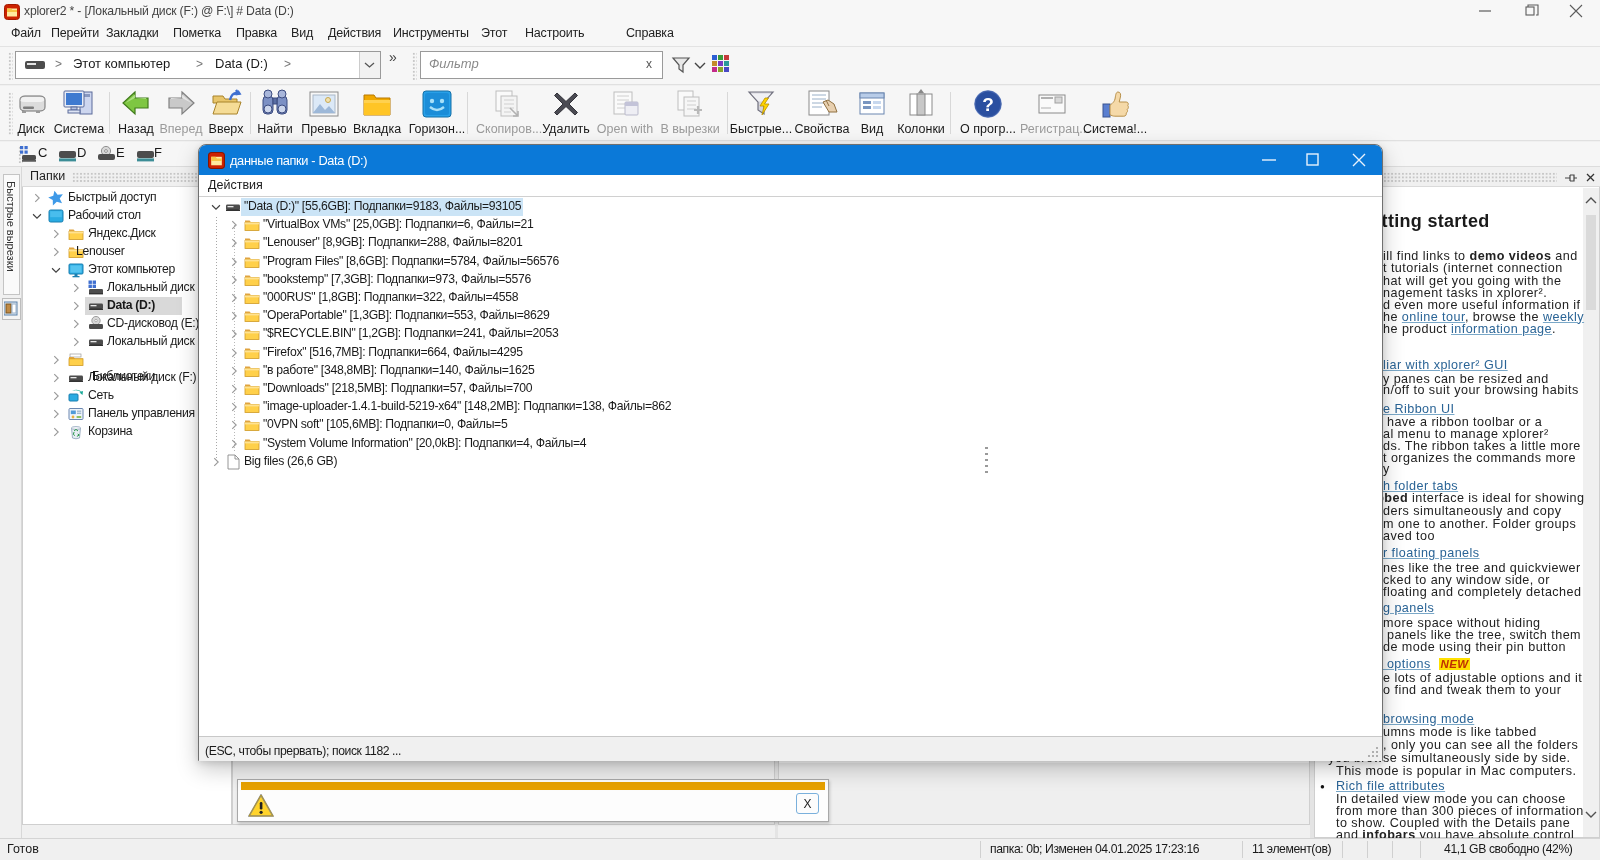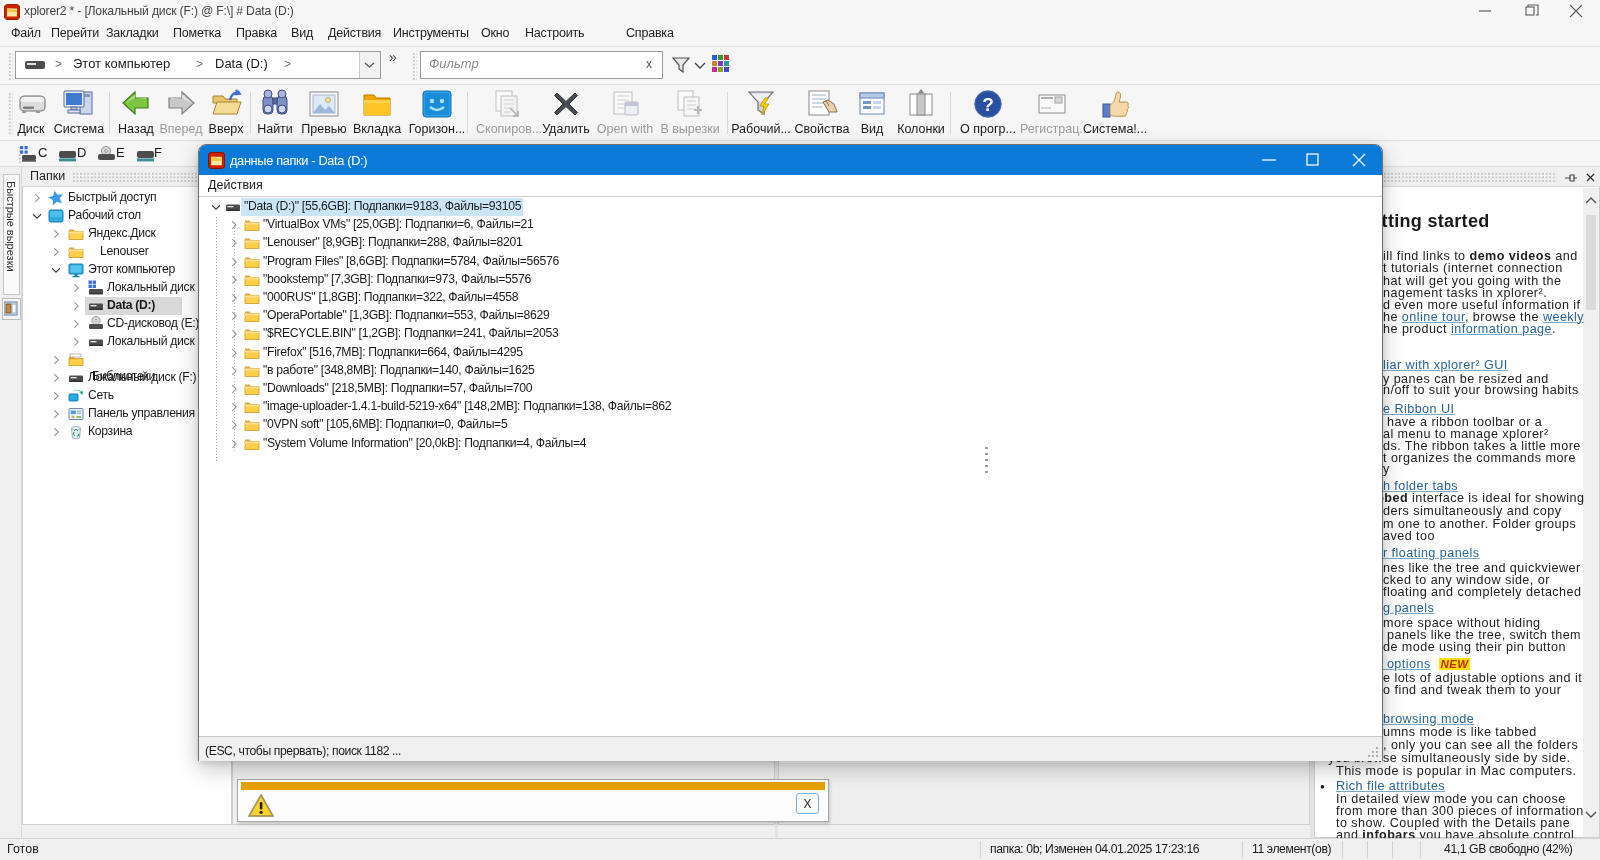"Окно" div.mi { text: Окно -> Этот }
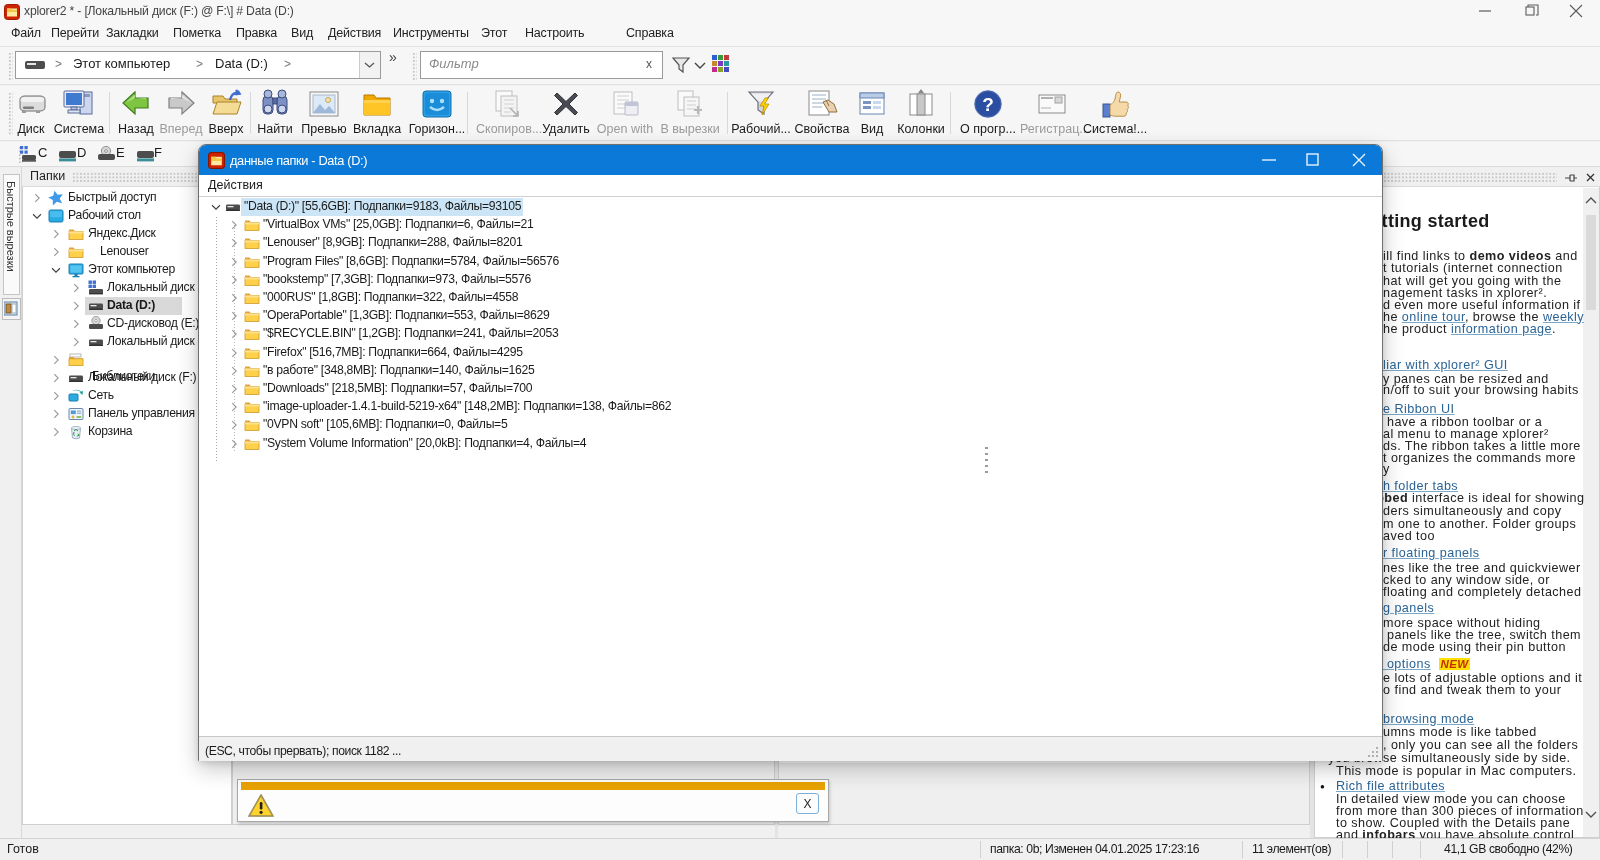"Рабочий..." div.tlab { text: Рабочий -> Быстрые }
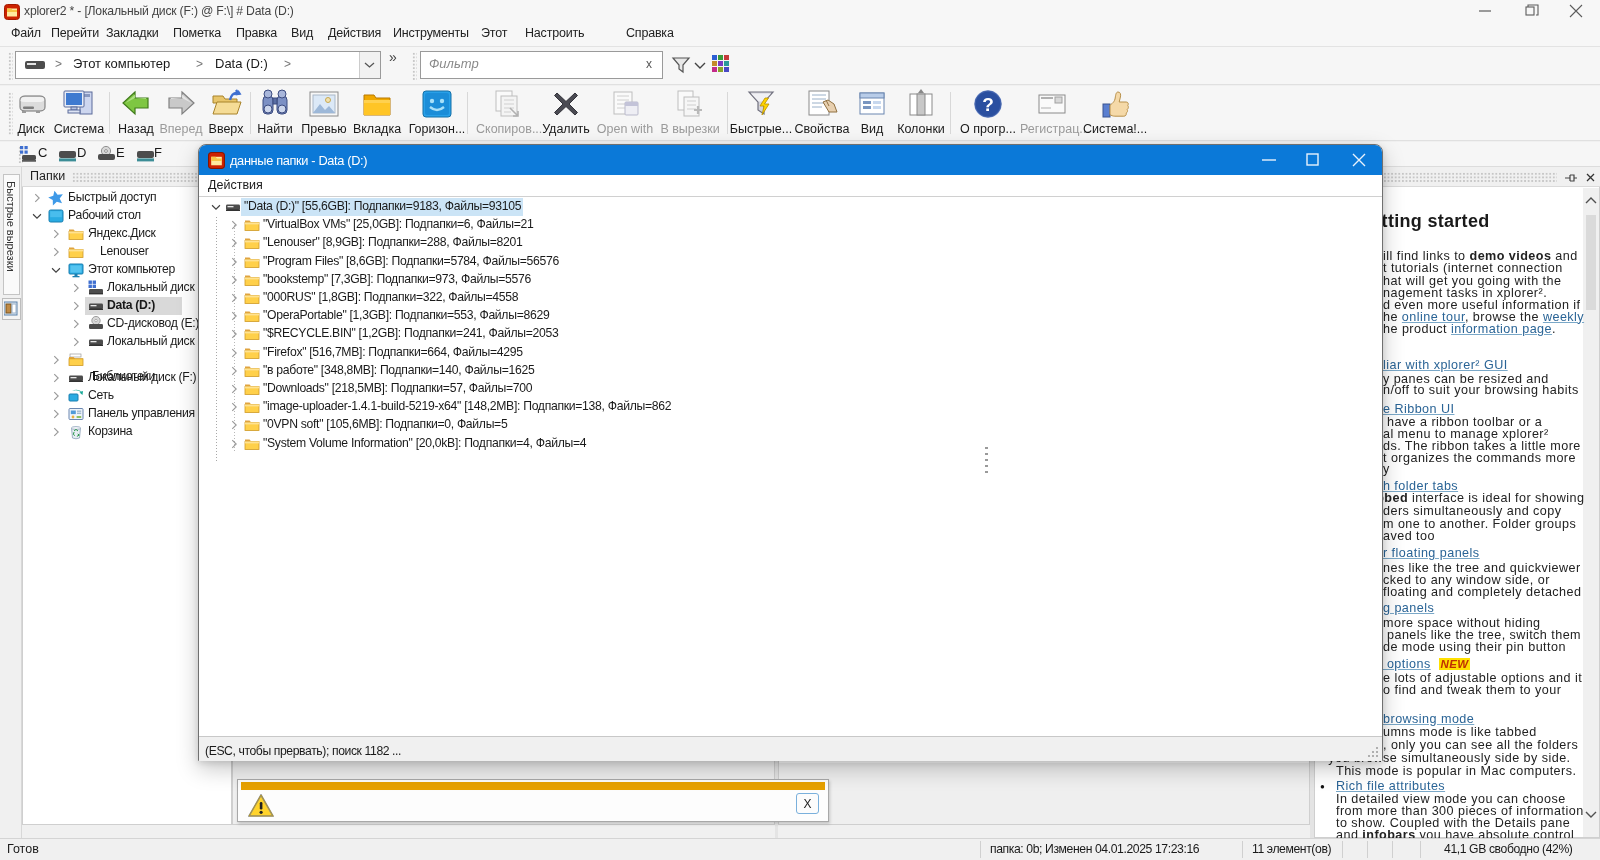"Lenouser" span.tx { left: 100px -> 76px }
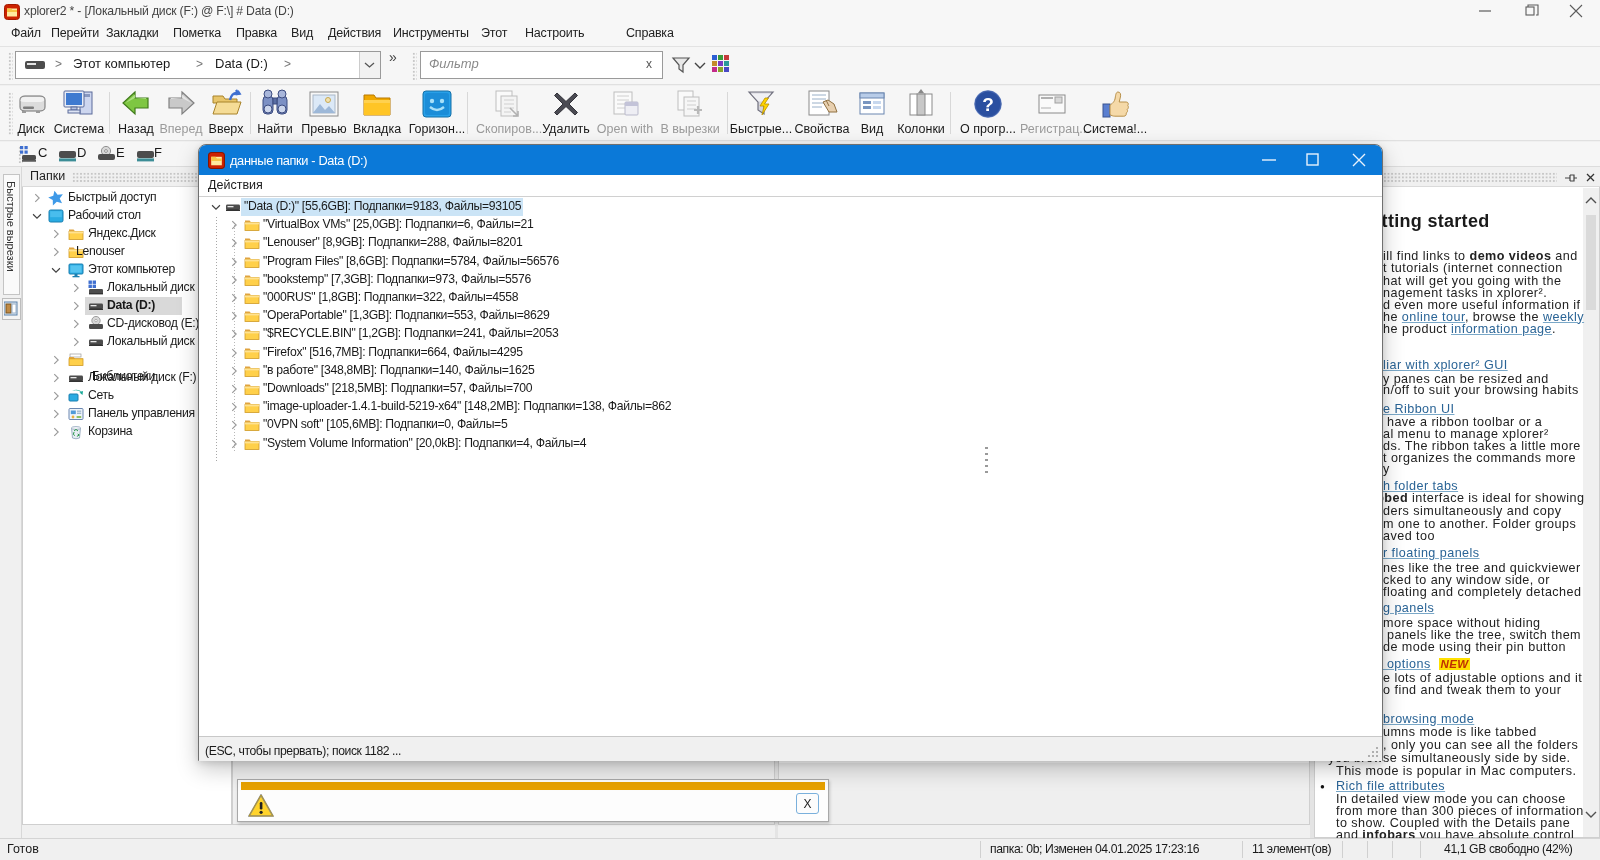"Big files (26,6 GB)" div.drow { html: none -> <div> <svg> <use></use> </svg> <svg> <use></use> </svg> <span>Big files (26,6 GB)</span> </div> }
